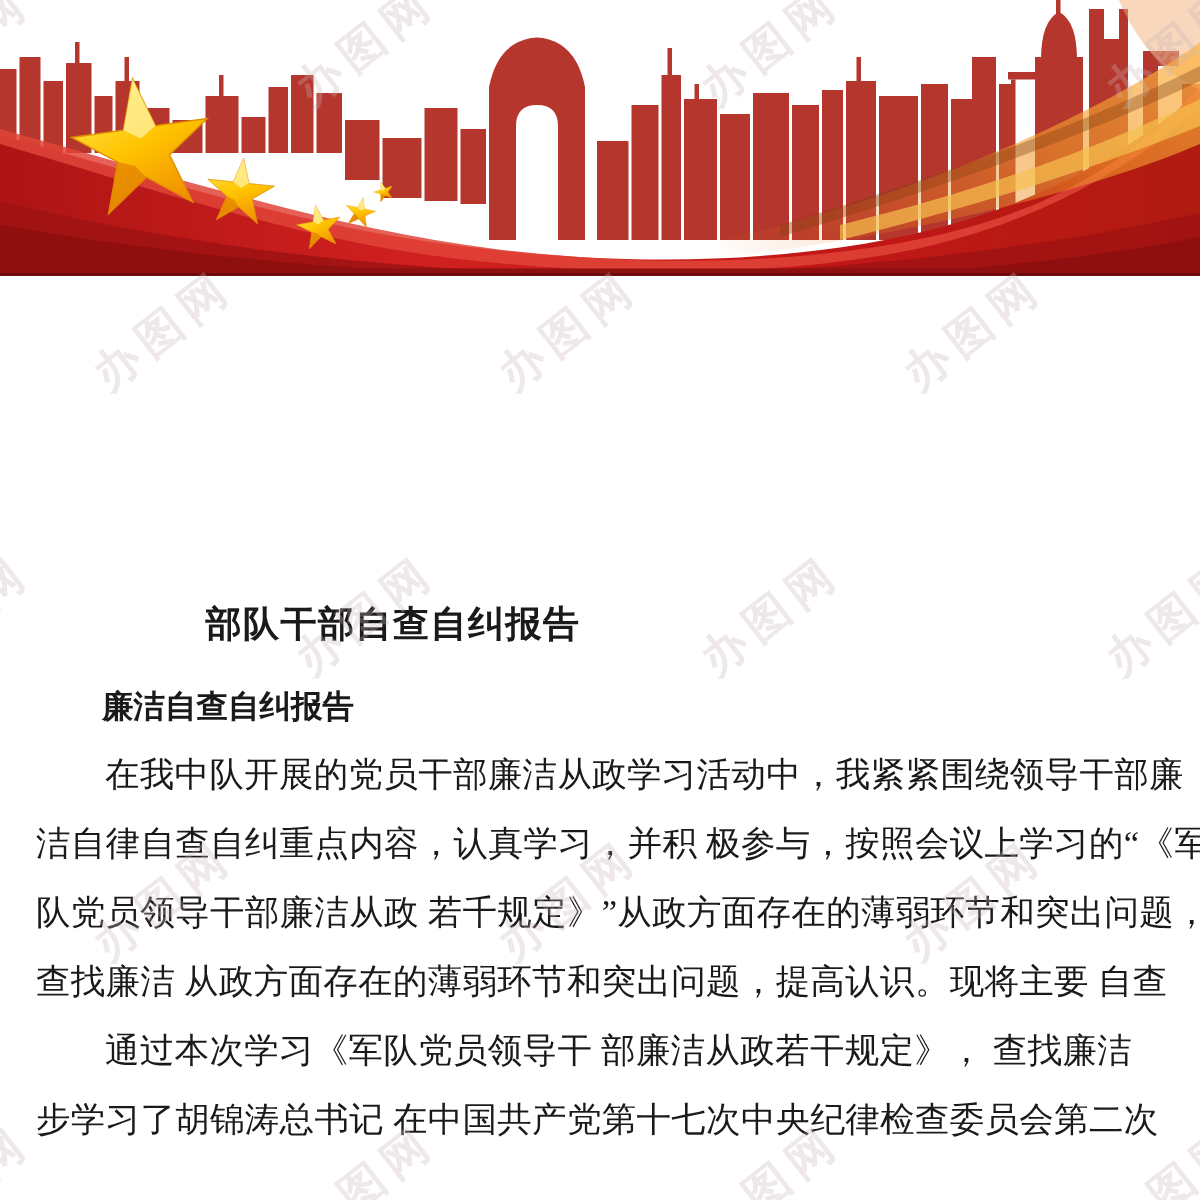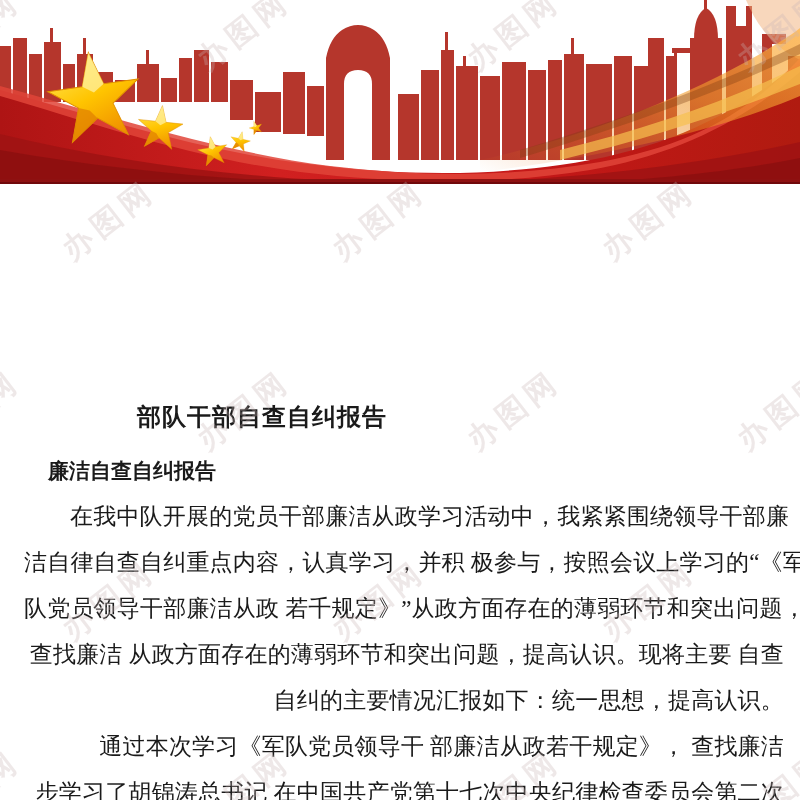"廉洁自查自纠报告" .doc-subtitle { margin: 18px 0 0 24px -> 18px 0 0 44px }
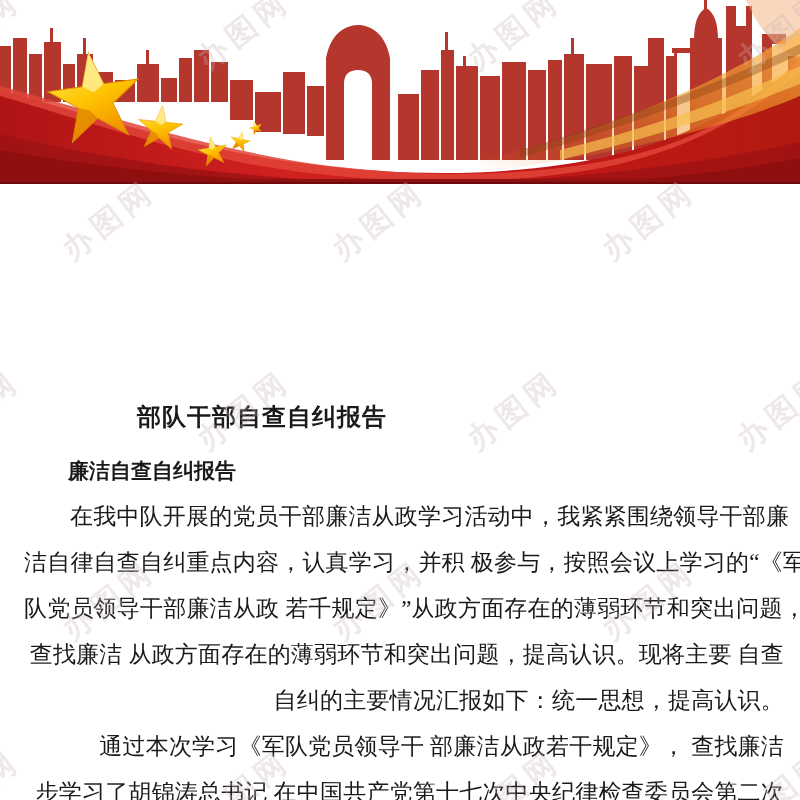"在我中队开展的党员干部廉洁从政学习活动中，我紧紧围绕领导干部廉" .para { text-align: right -> none }
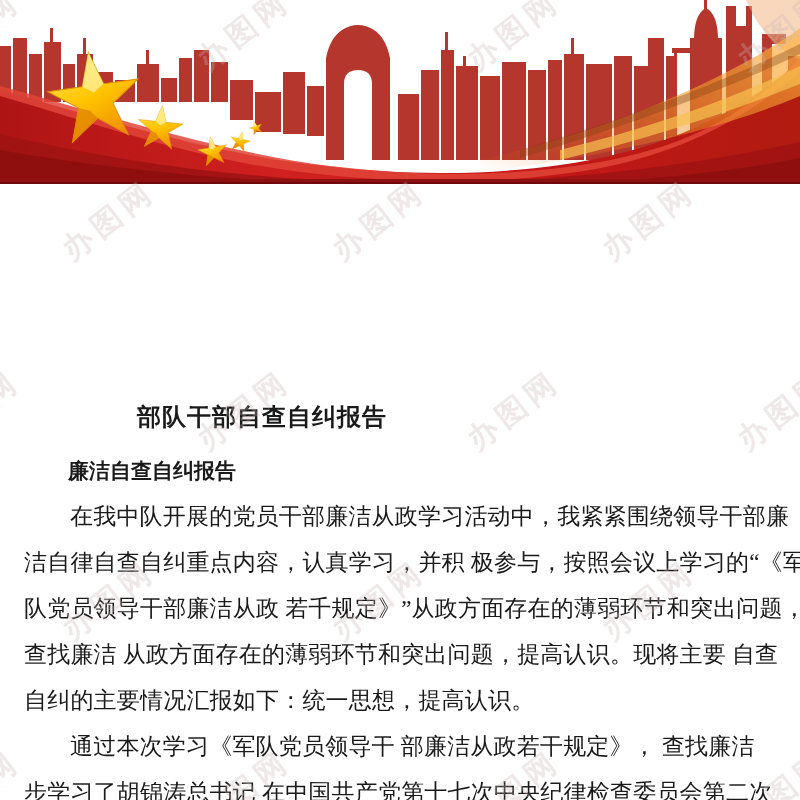"自纠的主要情况汇报如下：统一思想，提高认识。" div.line { html: <div>自纠的主要情况汇报如下：统一思想，提高认识。</div> -> none }
